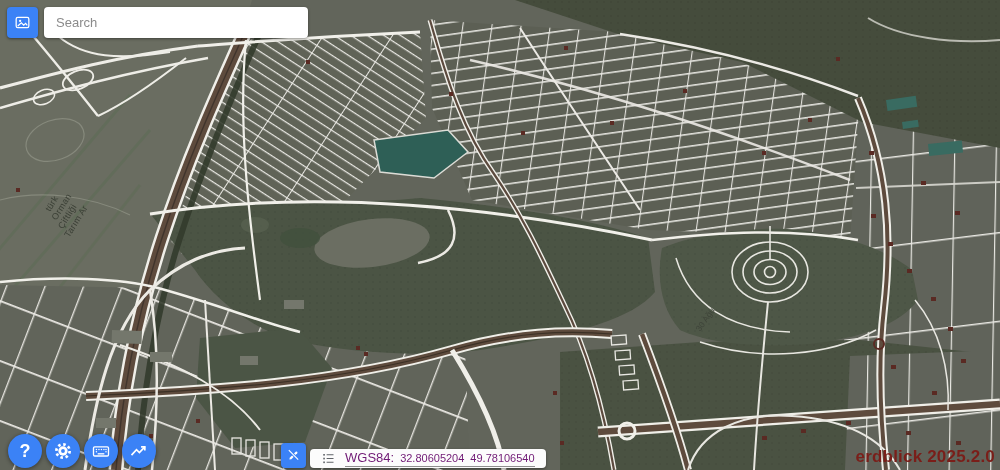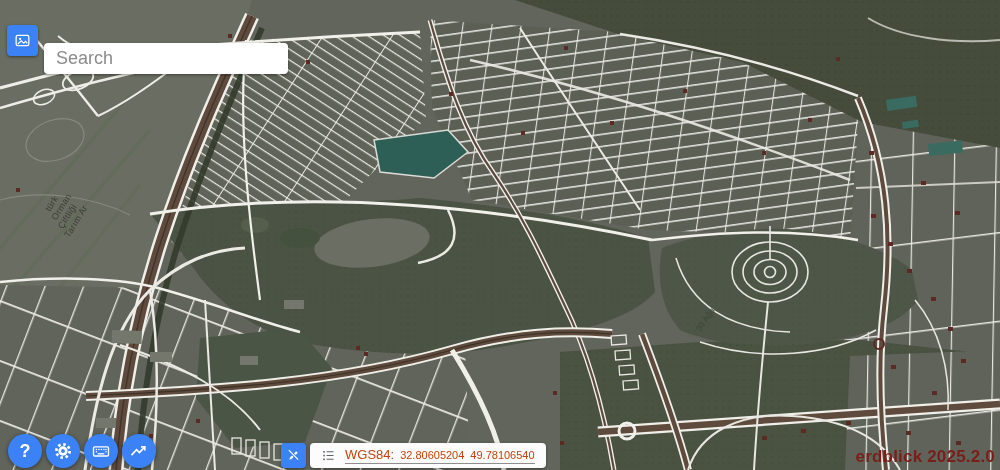"Search" .search-input { font-size: 18px -> 13px; margin-top: 36px -> none; width: 244px -> 264px }
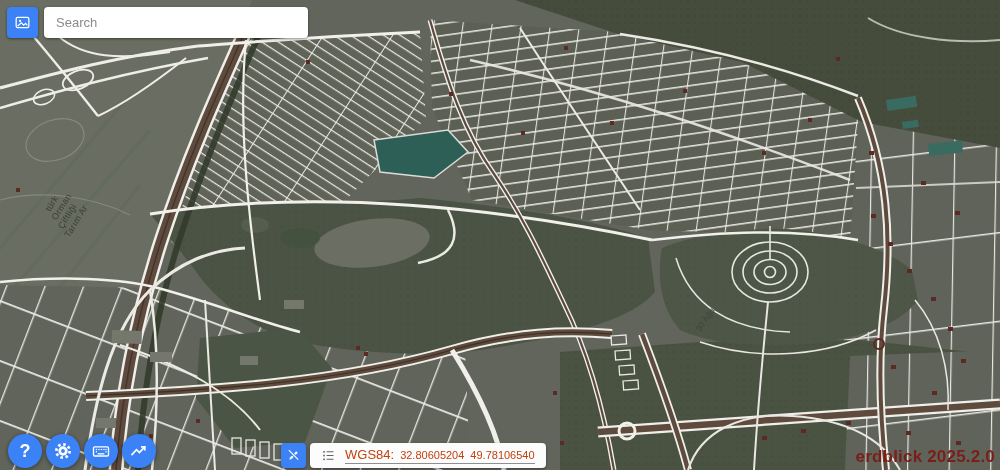"WGS84:" .status-bar { color: #c2410c -> #701a75; height: 25px -> 19px }
